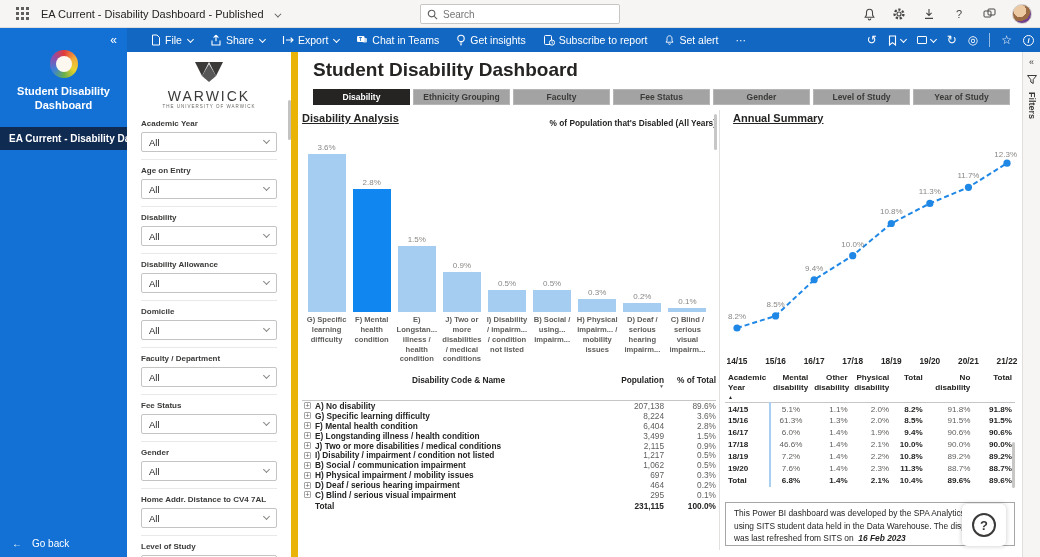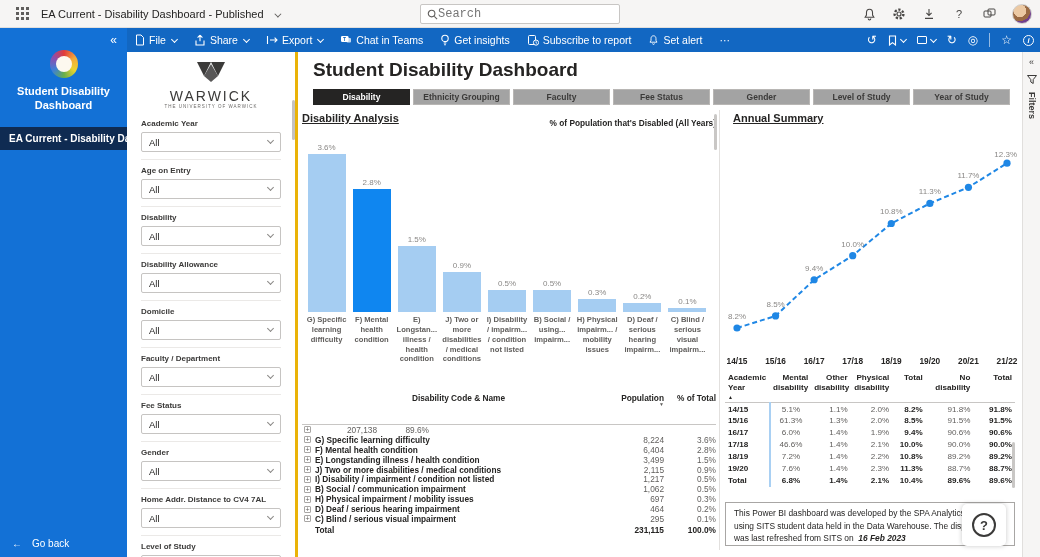"Search" #search-input { font-family: Liberation Mono, monospace -> Liberation Sans, sans-serif; font-size: 12px -> 10px; margin-left: none -> 5px }
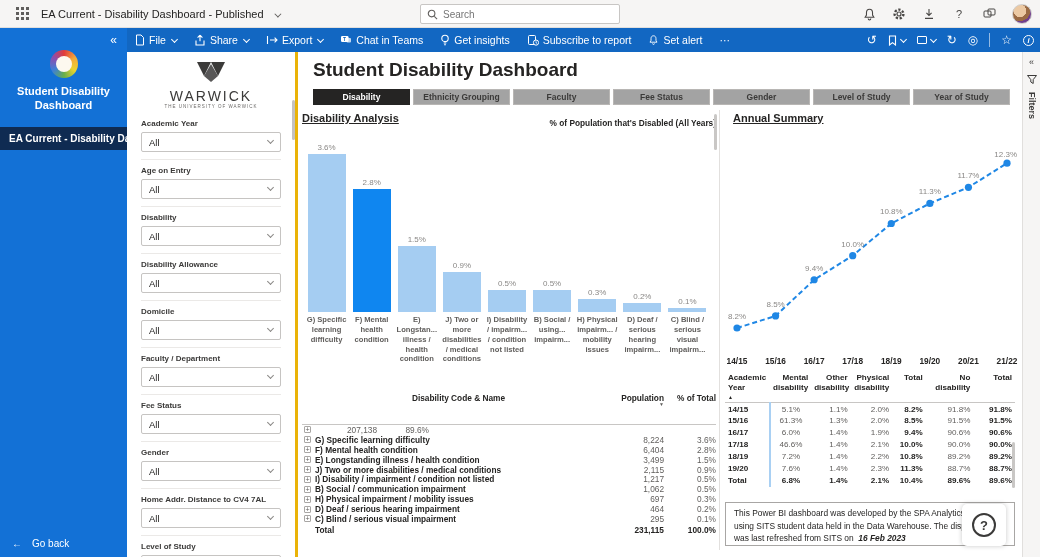"File" #actionbar { padding-left: 8px -> 24px }
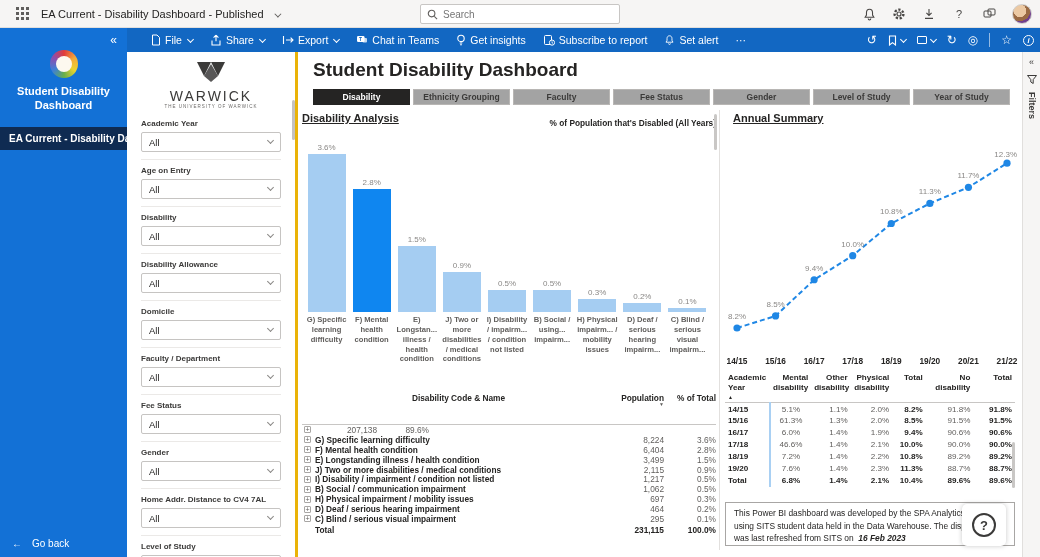"WARWICK" #filterpanel { border-right: 3px solid #eab308 -> 7px solid #eab308 }
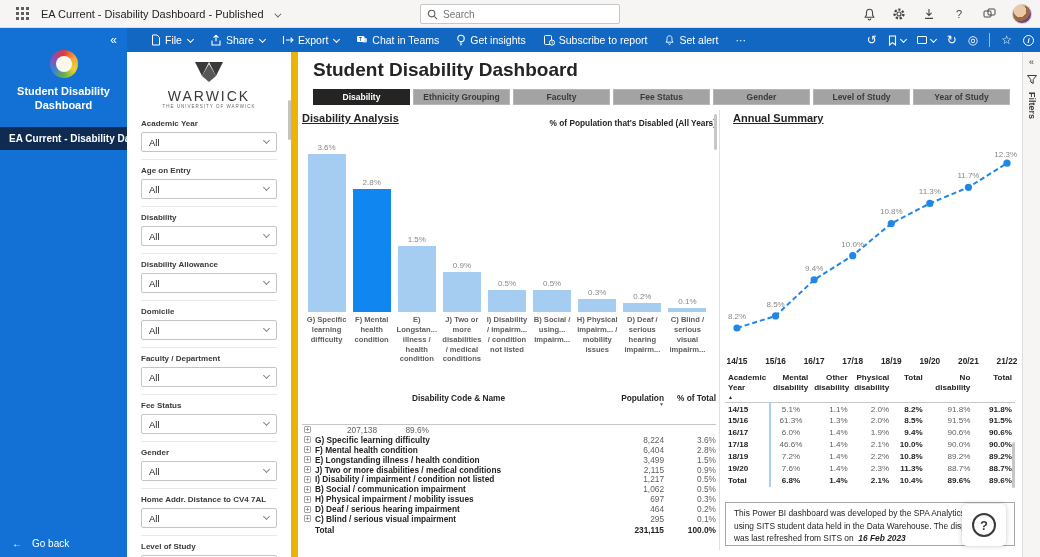"Disability Code & Name" .dt-header { margin-top: 18px -> none; padding: 3px 0 18px -> 3px 0 12px }
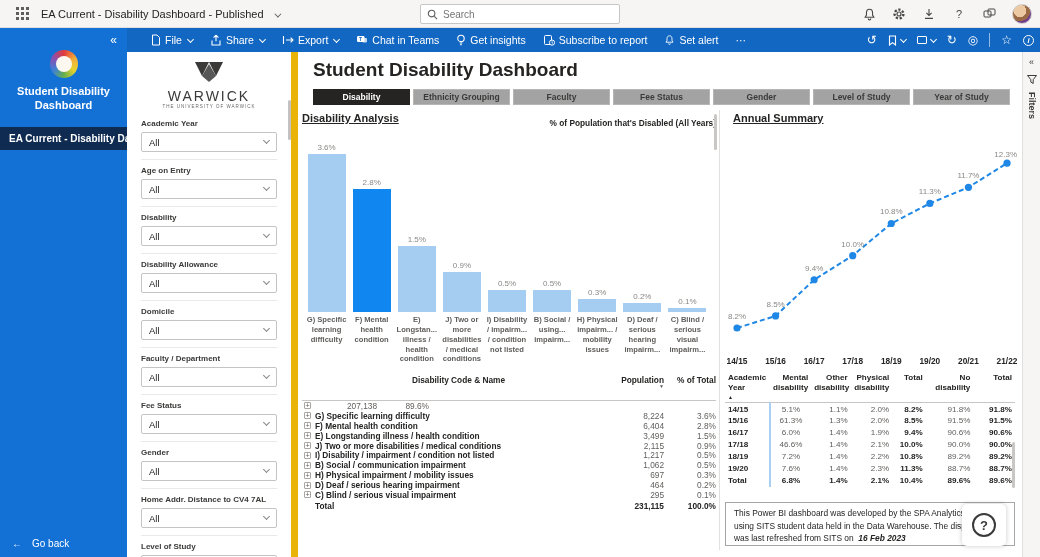"A) No disability" span.dt-name { html: none -> <span>A) No disability</span> }
